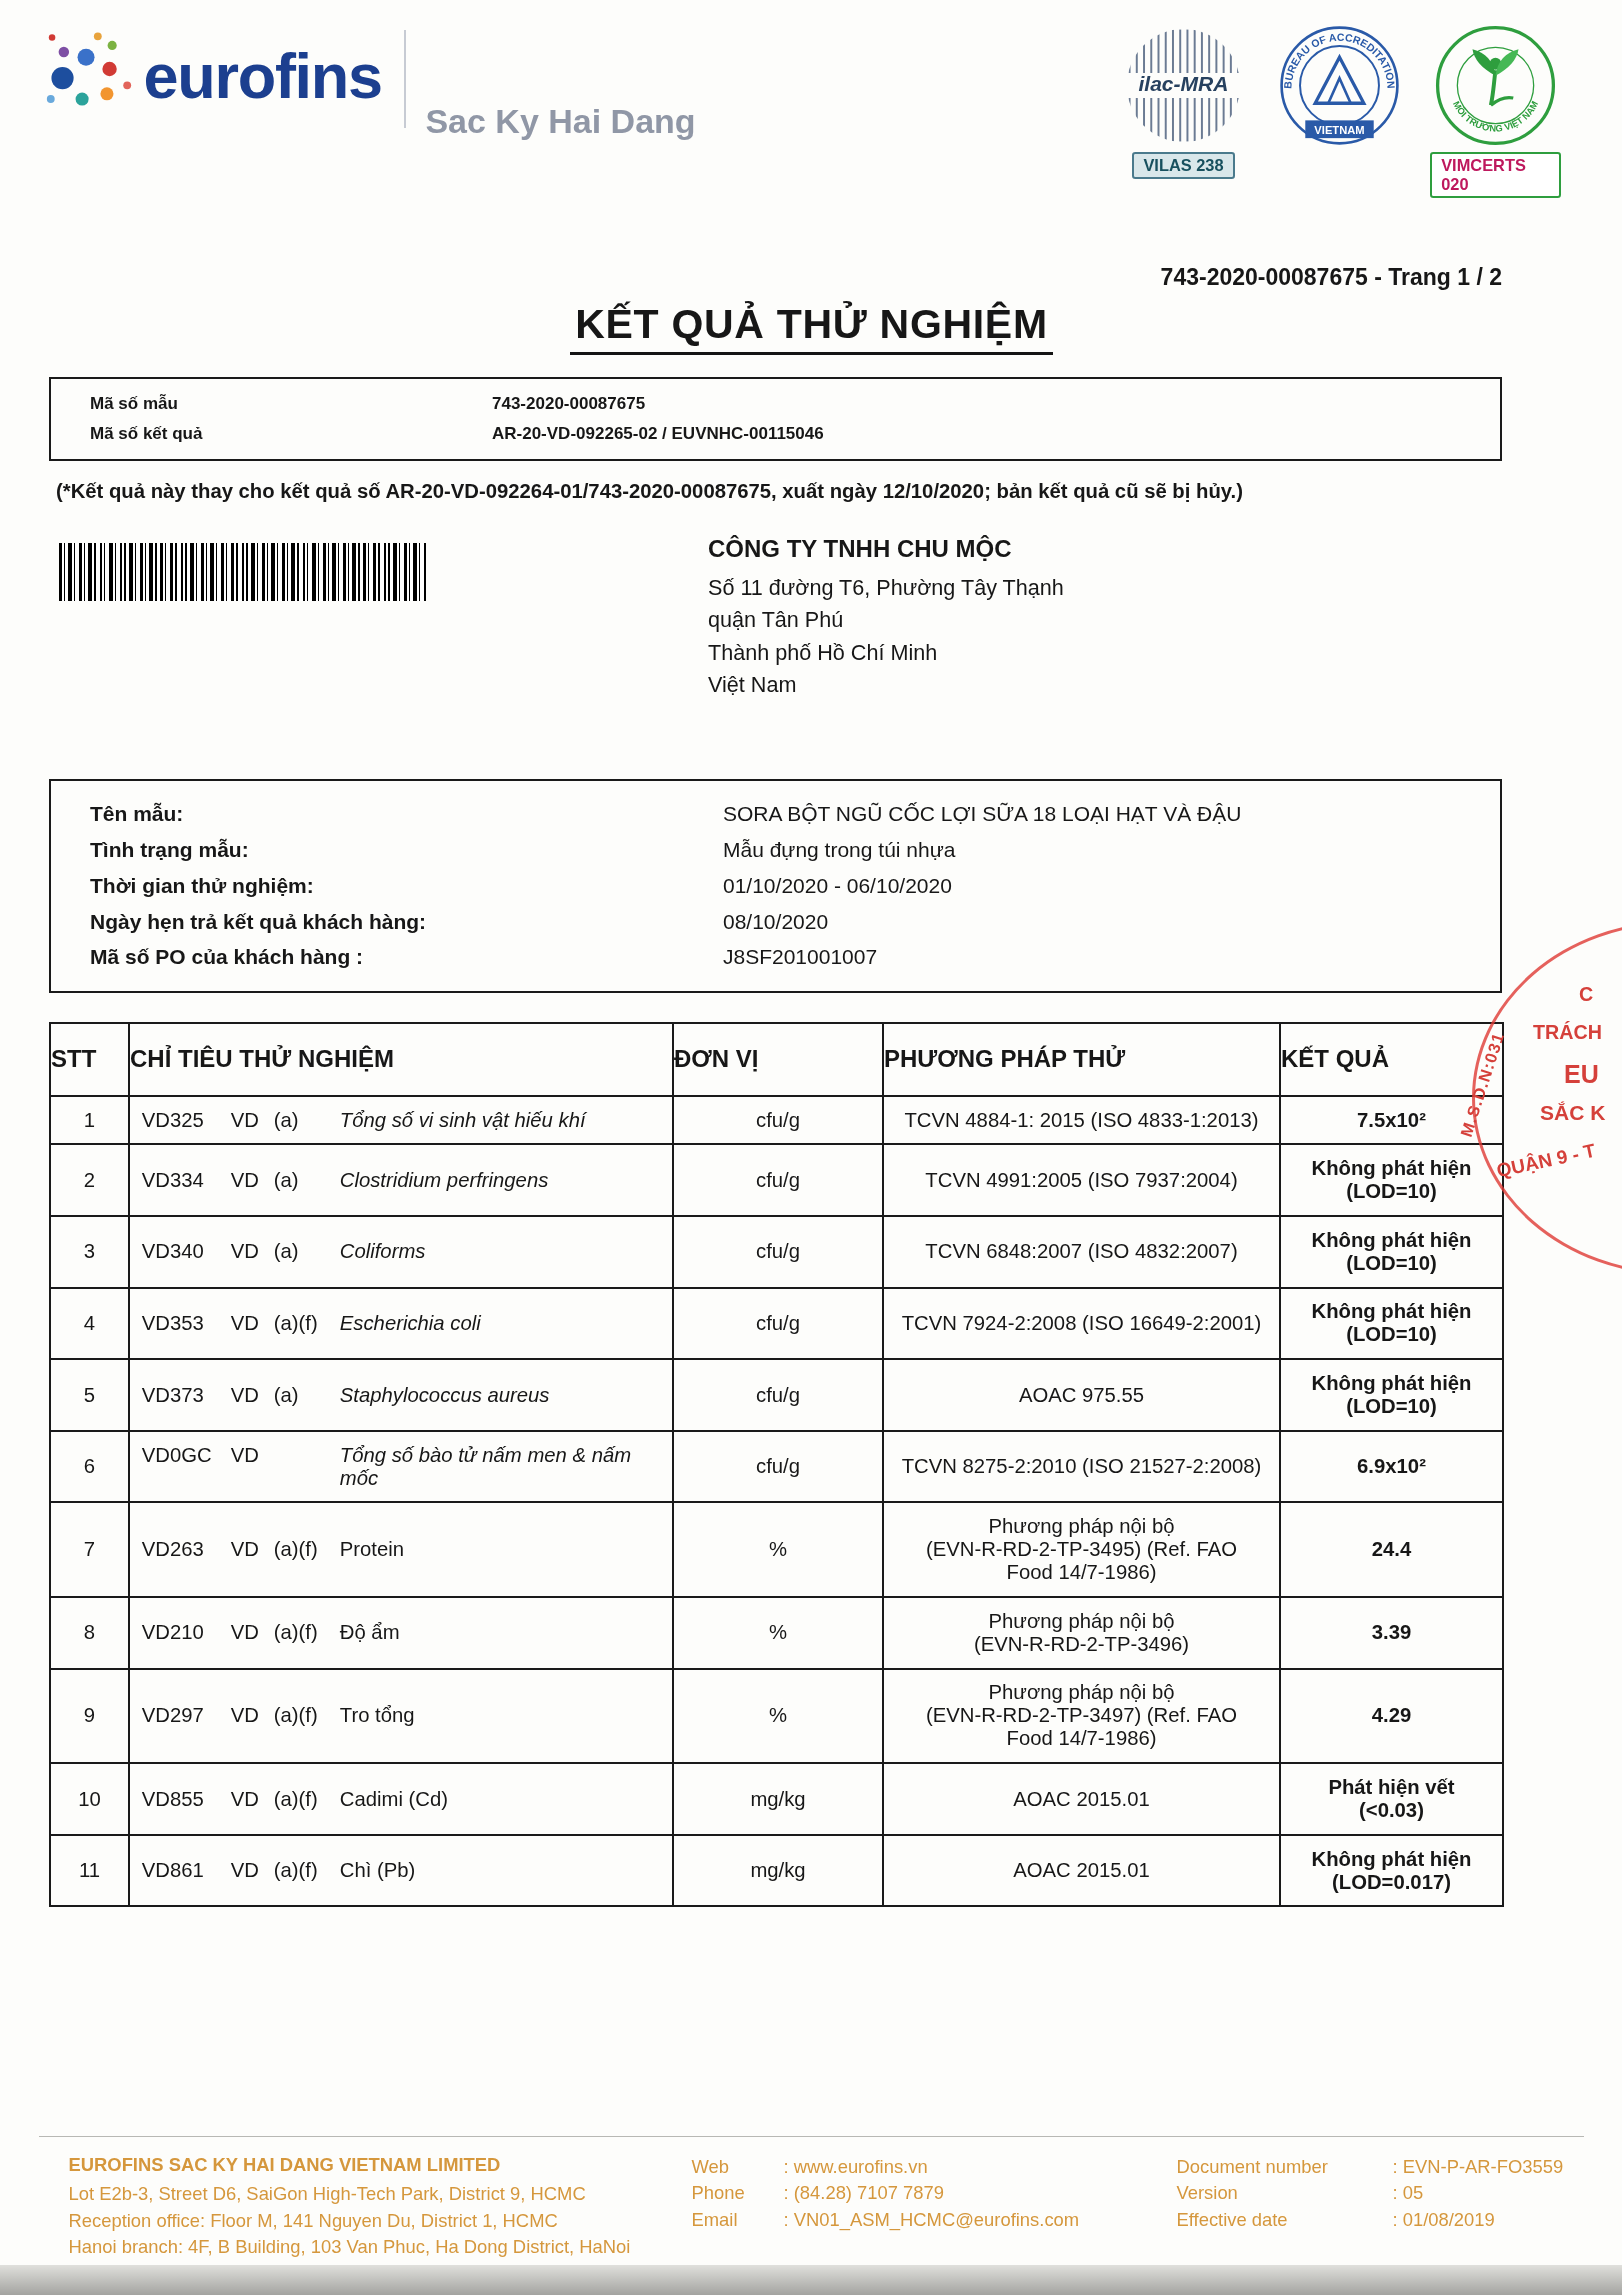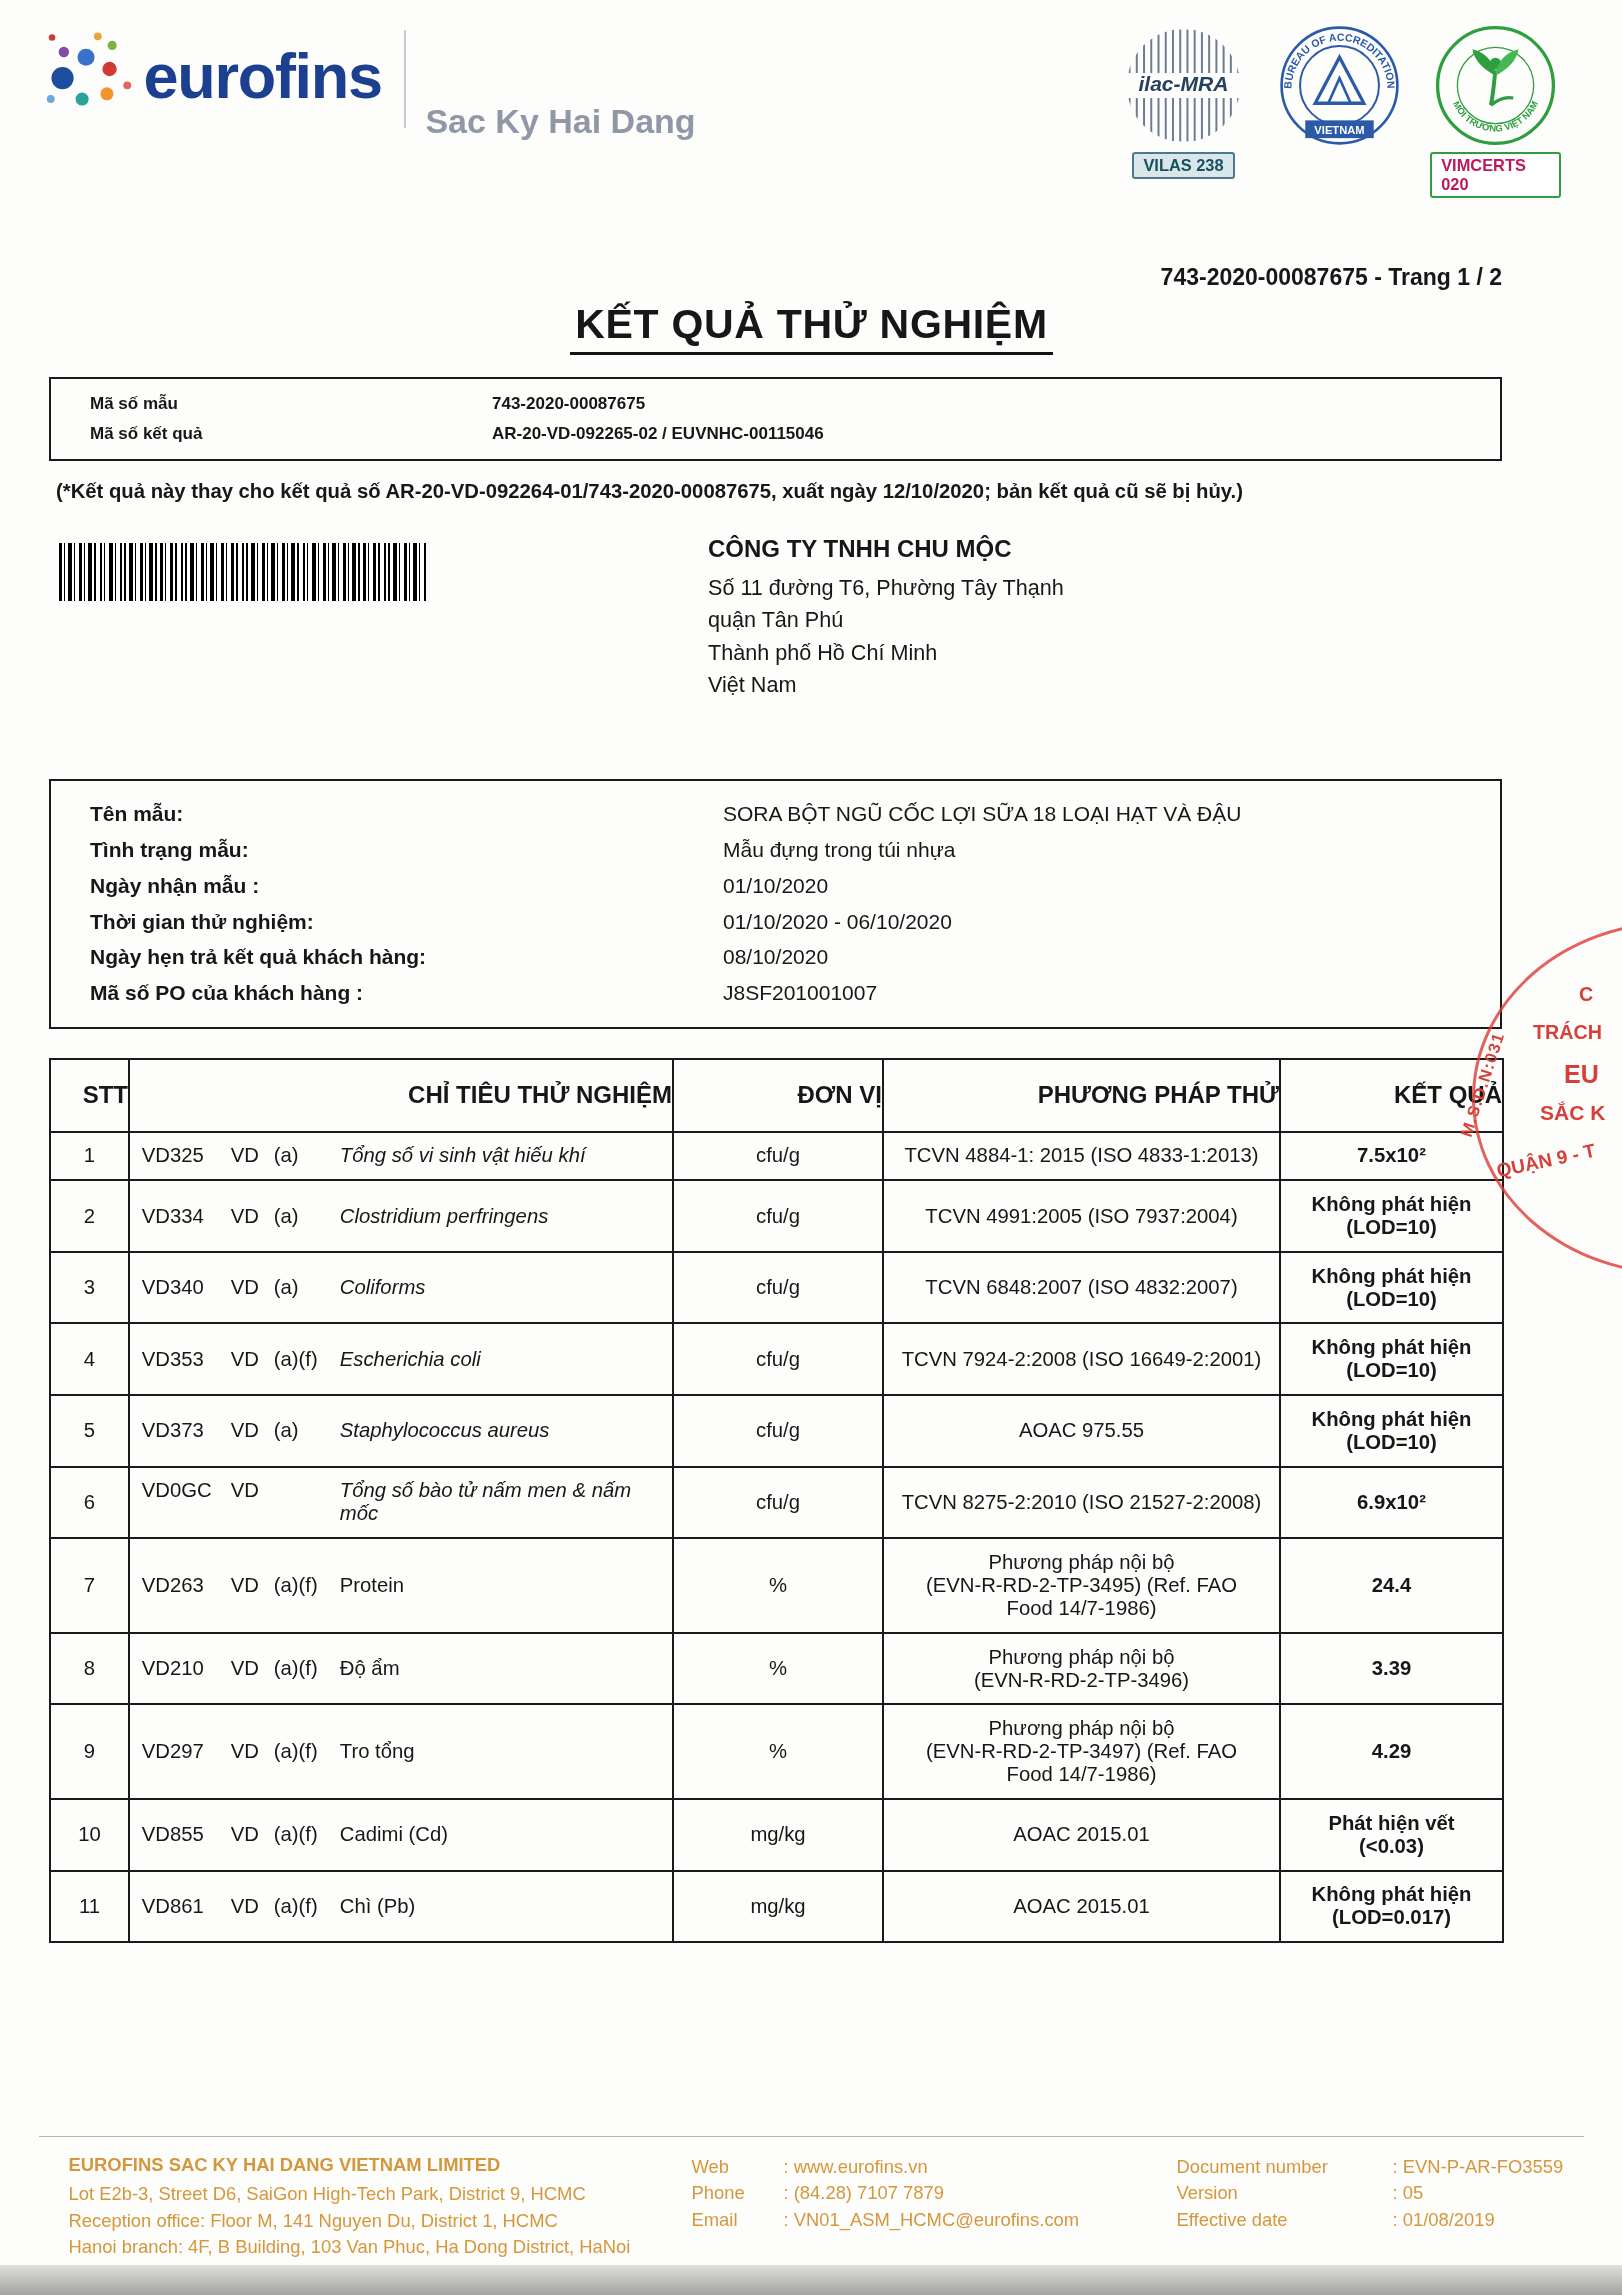"Ngày nhận mẫu :" div.info-row { html: <div> <span>Ngày nhận mẫu :</span> <span>01/10/2020</span> </div> -> none }
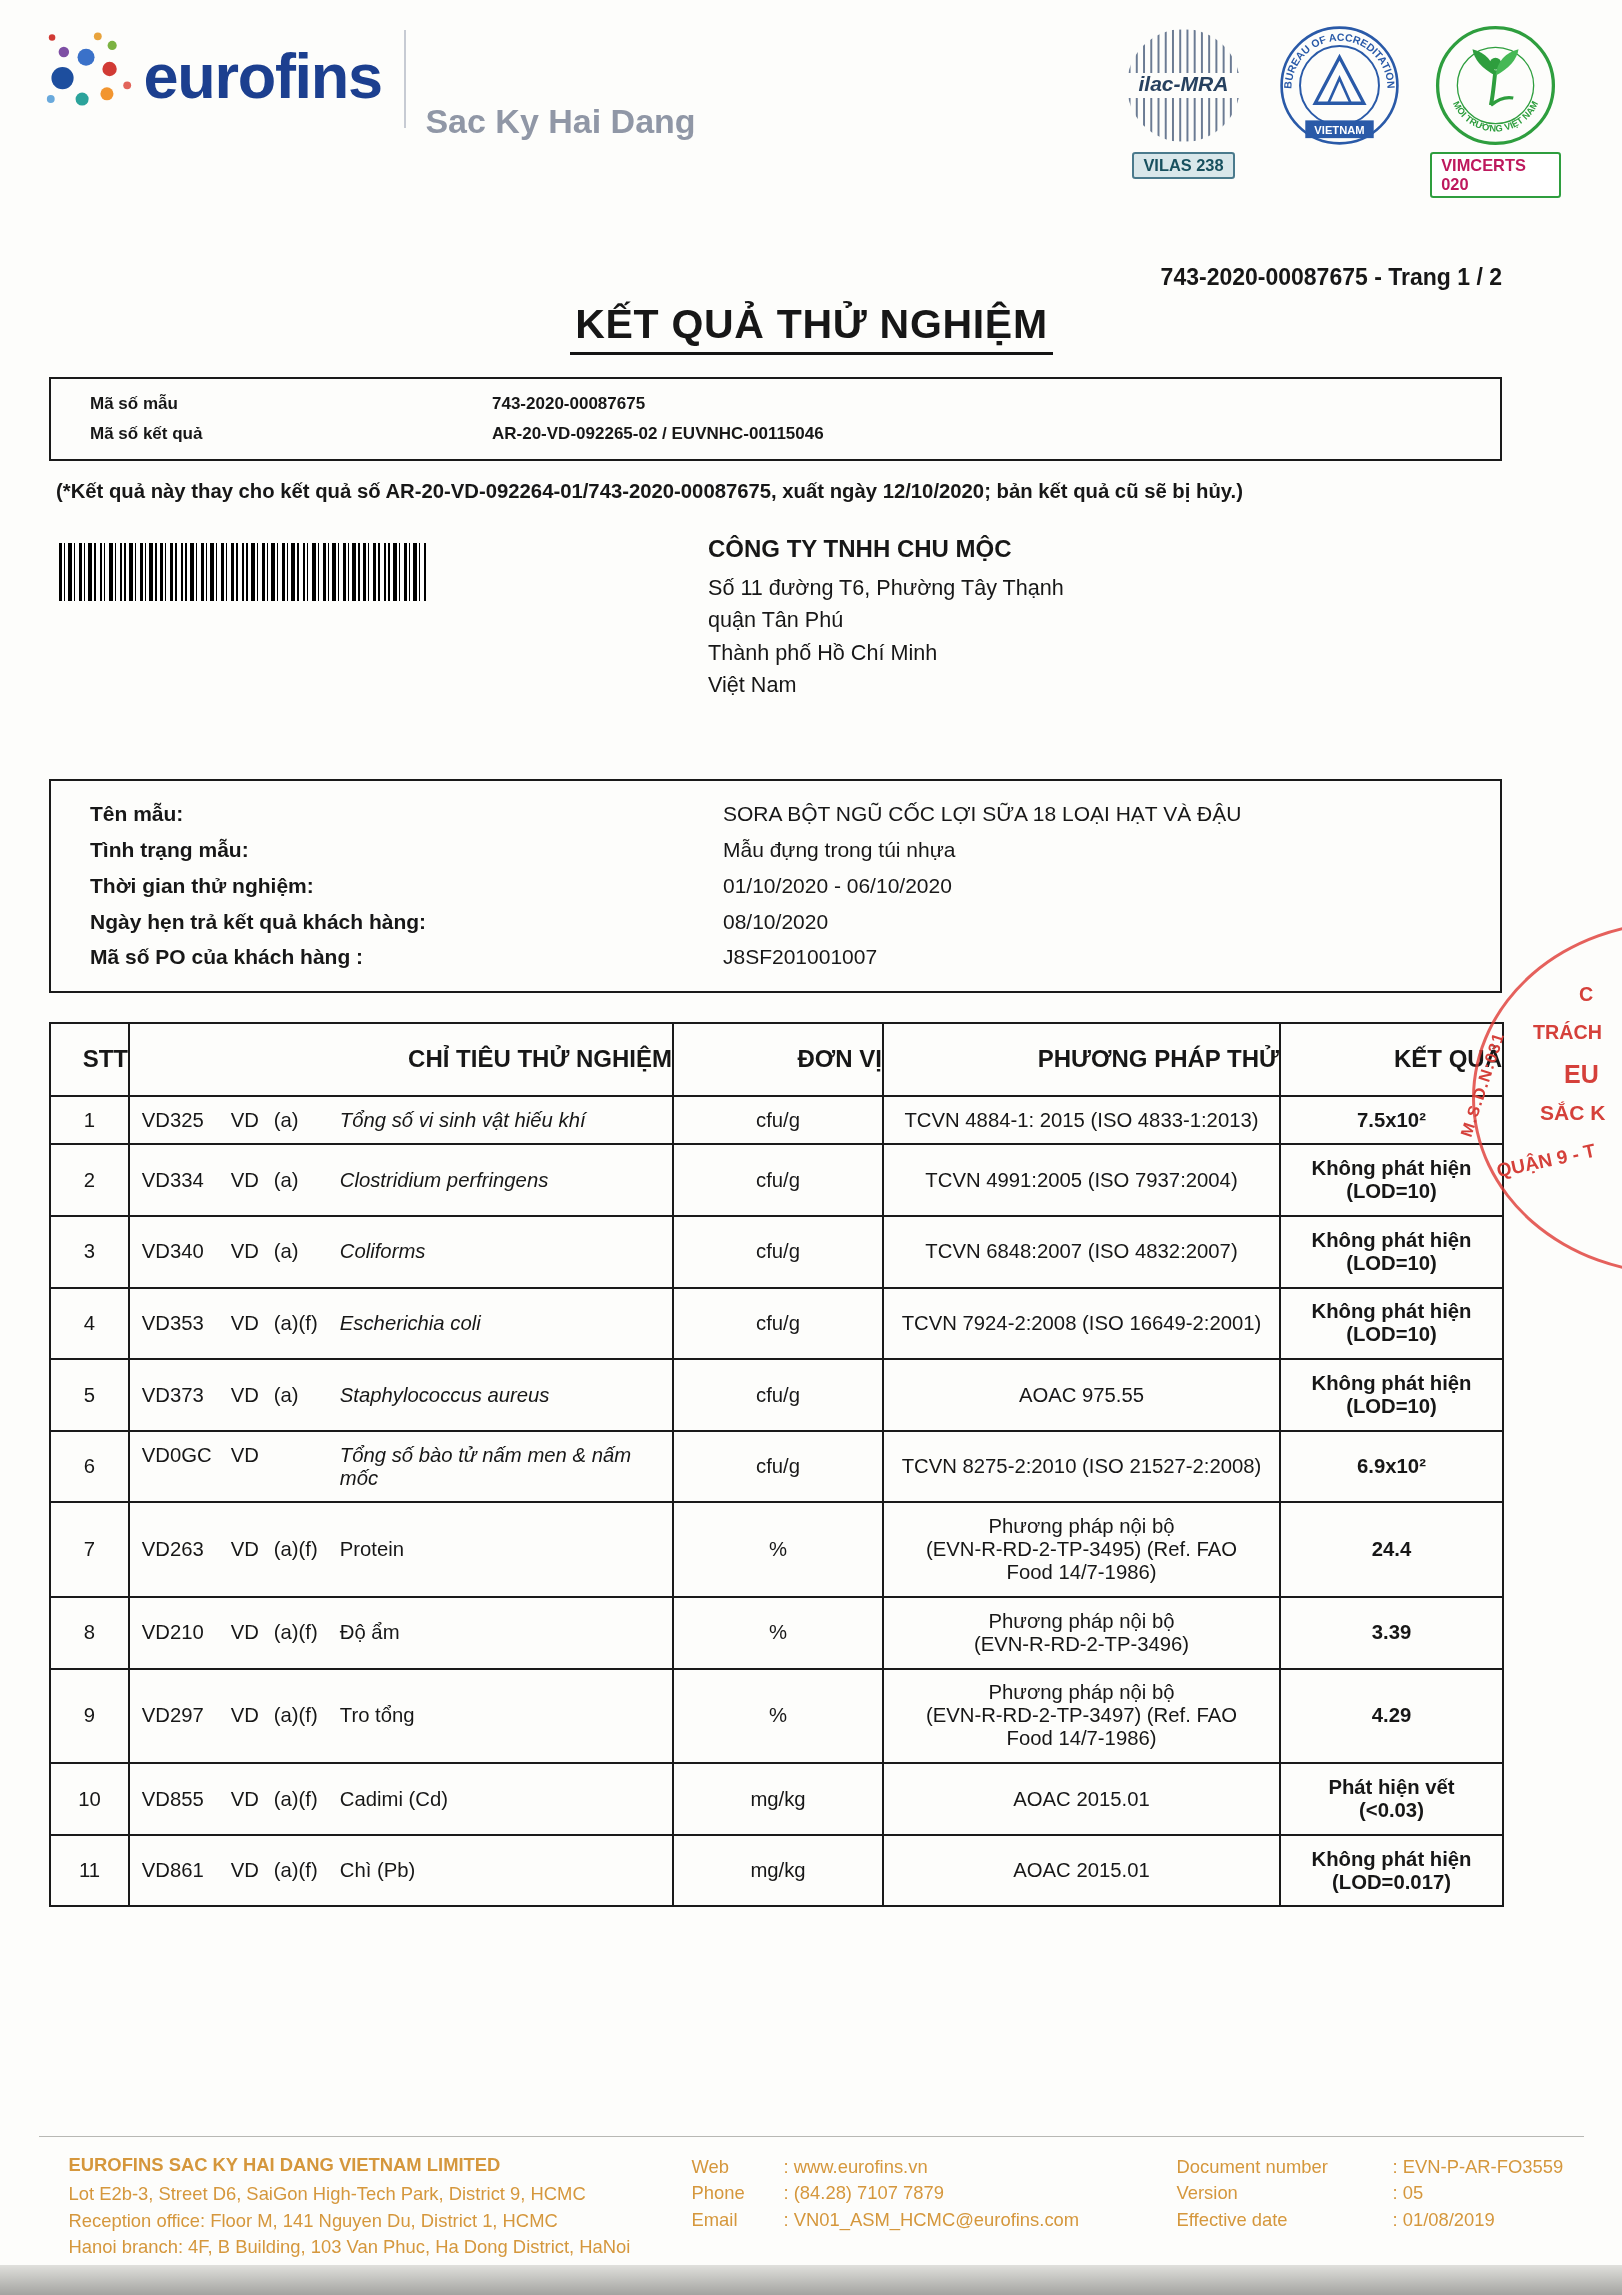"STT" .results th { text-align: right -> left }
